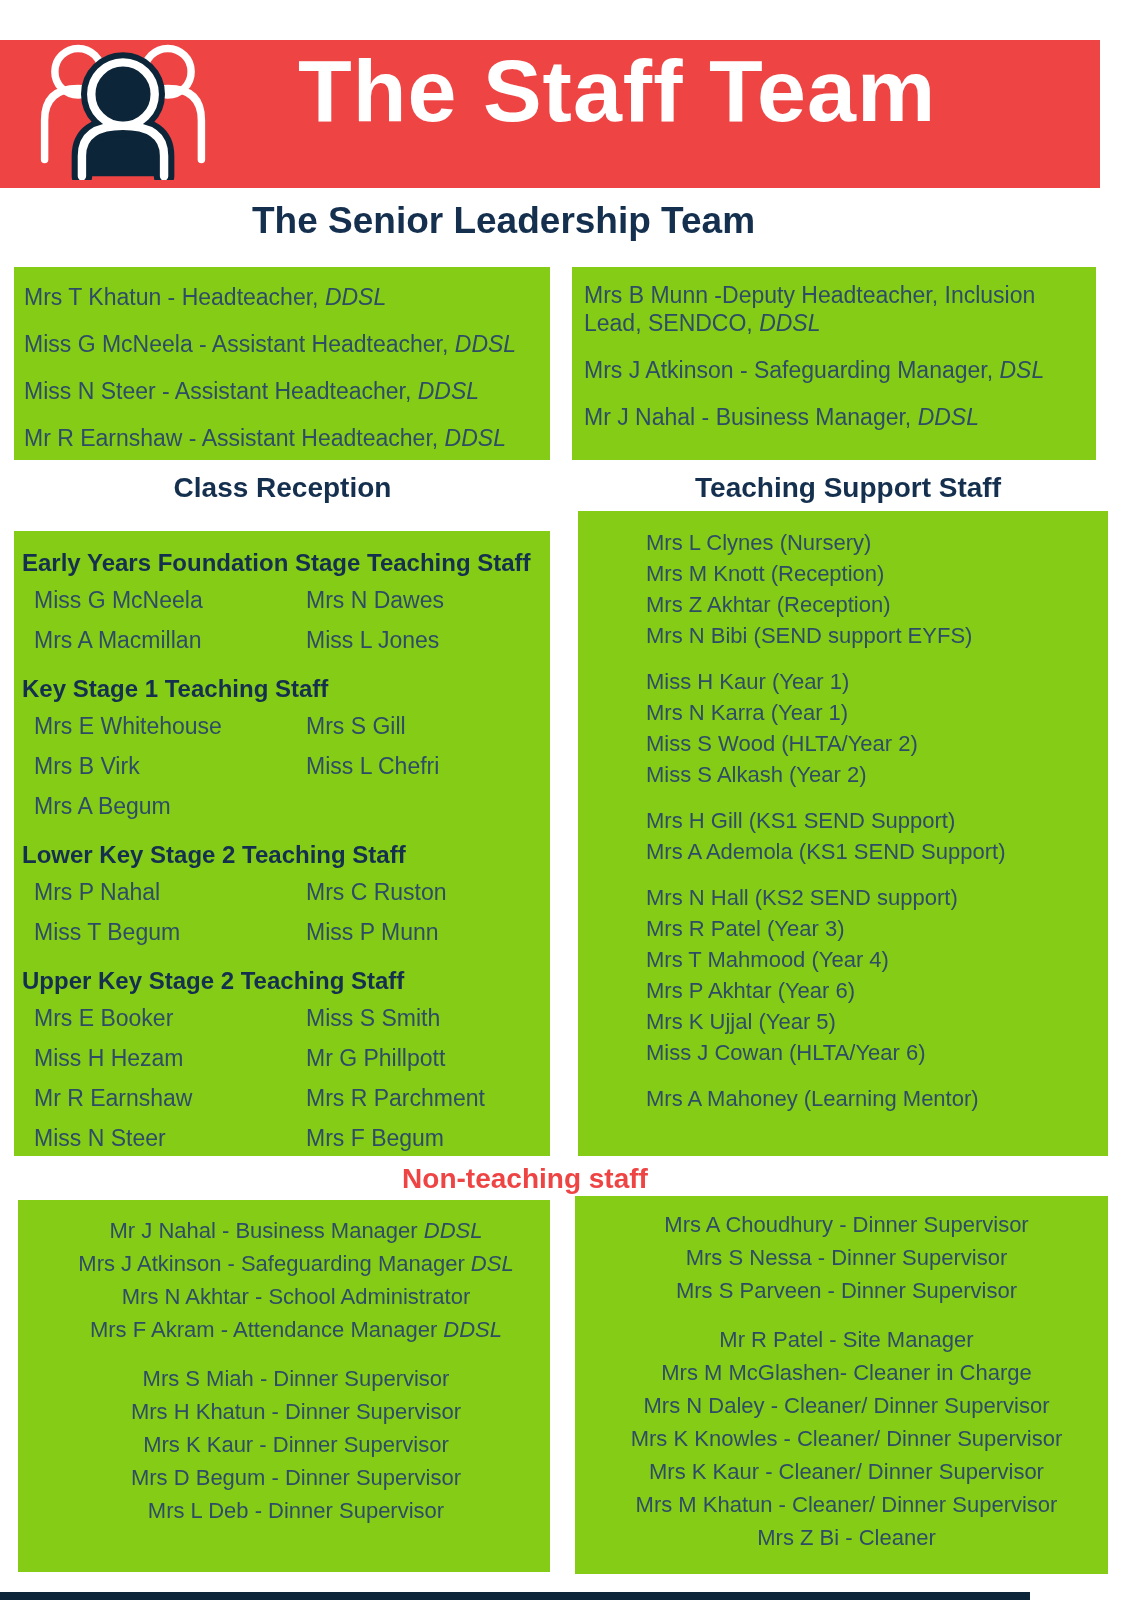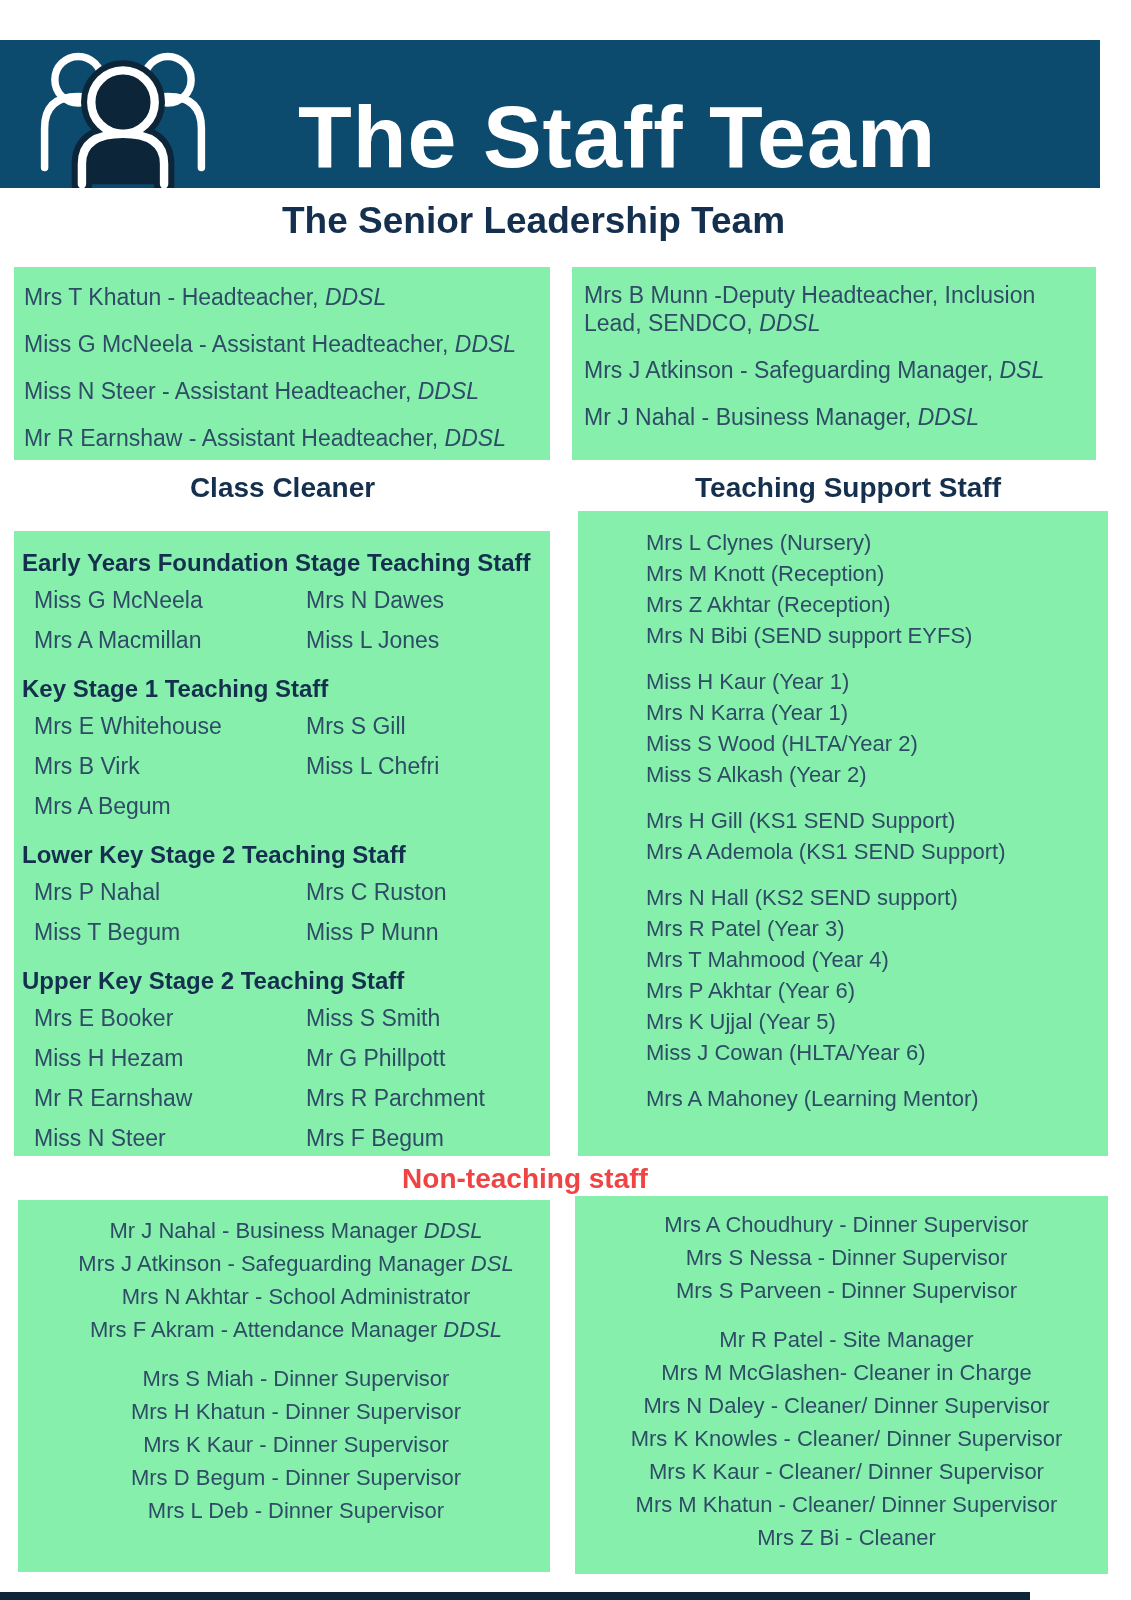"The Staff Team" .banner { align-items: flex-end -> flex-start; background: #0c4a6e -> #ef4444 }
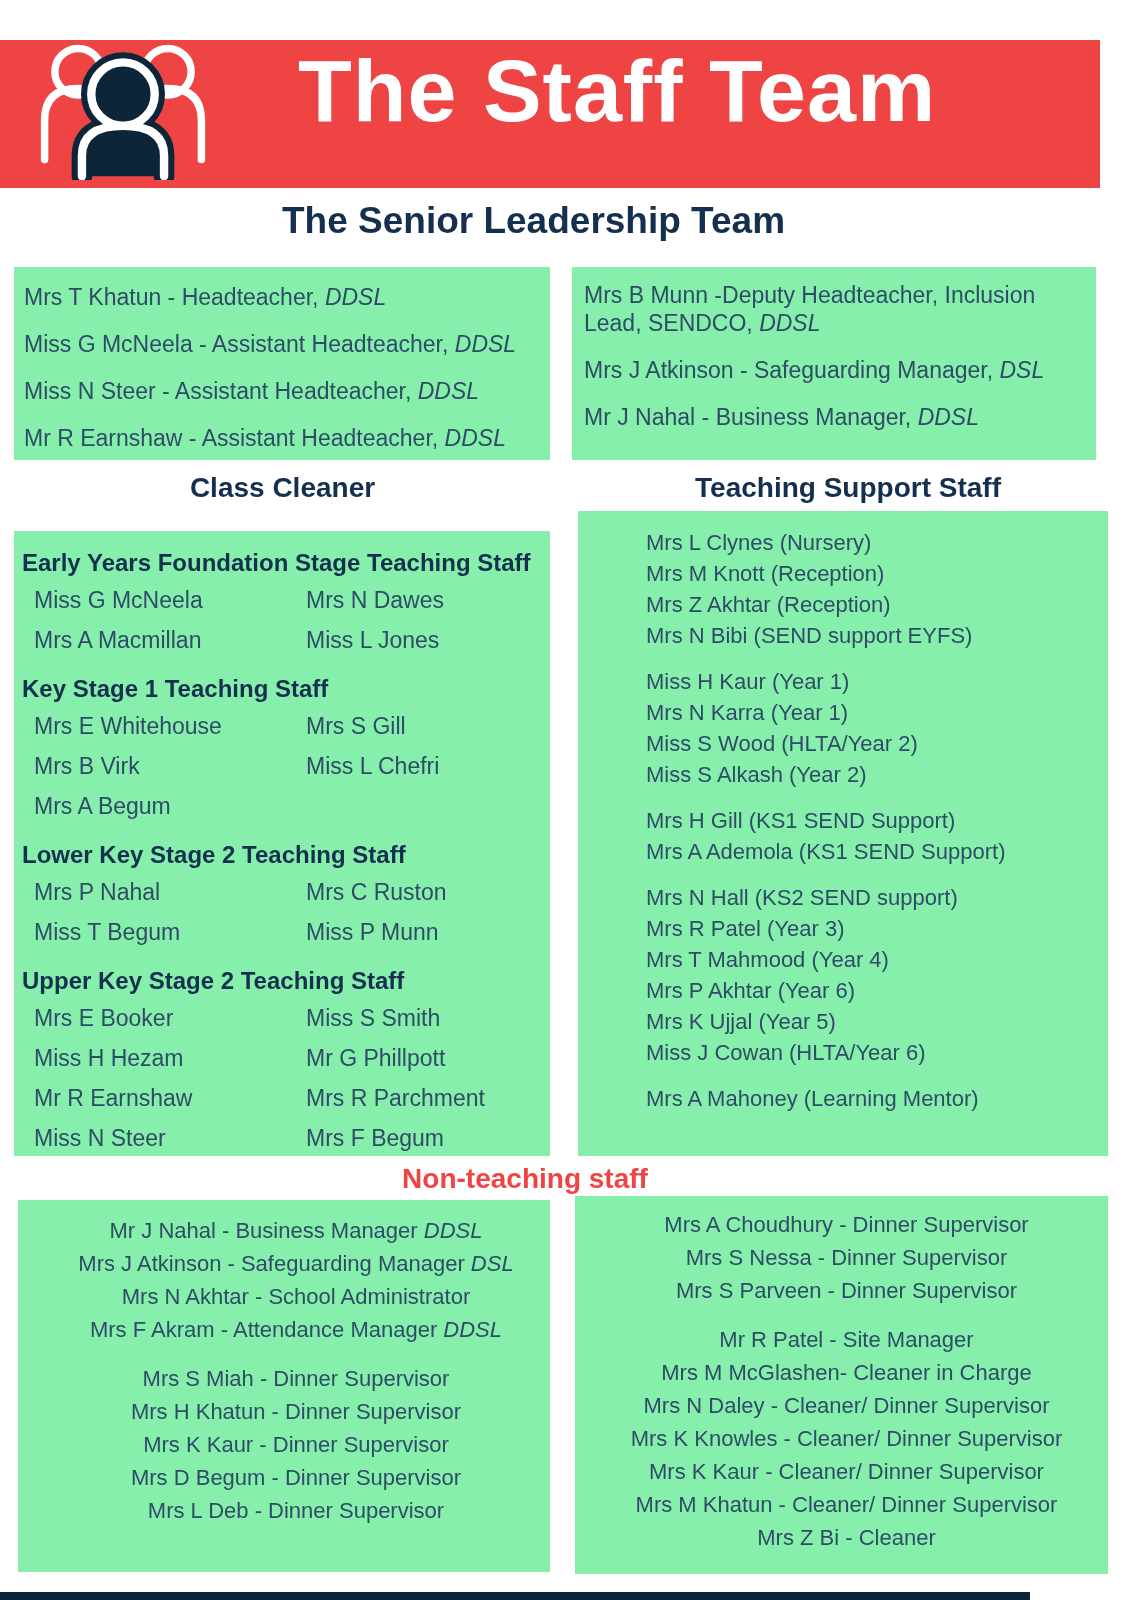"The Senior Leadership Team" .slt-heading { padding-left: 30px -> none }
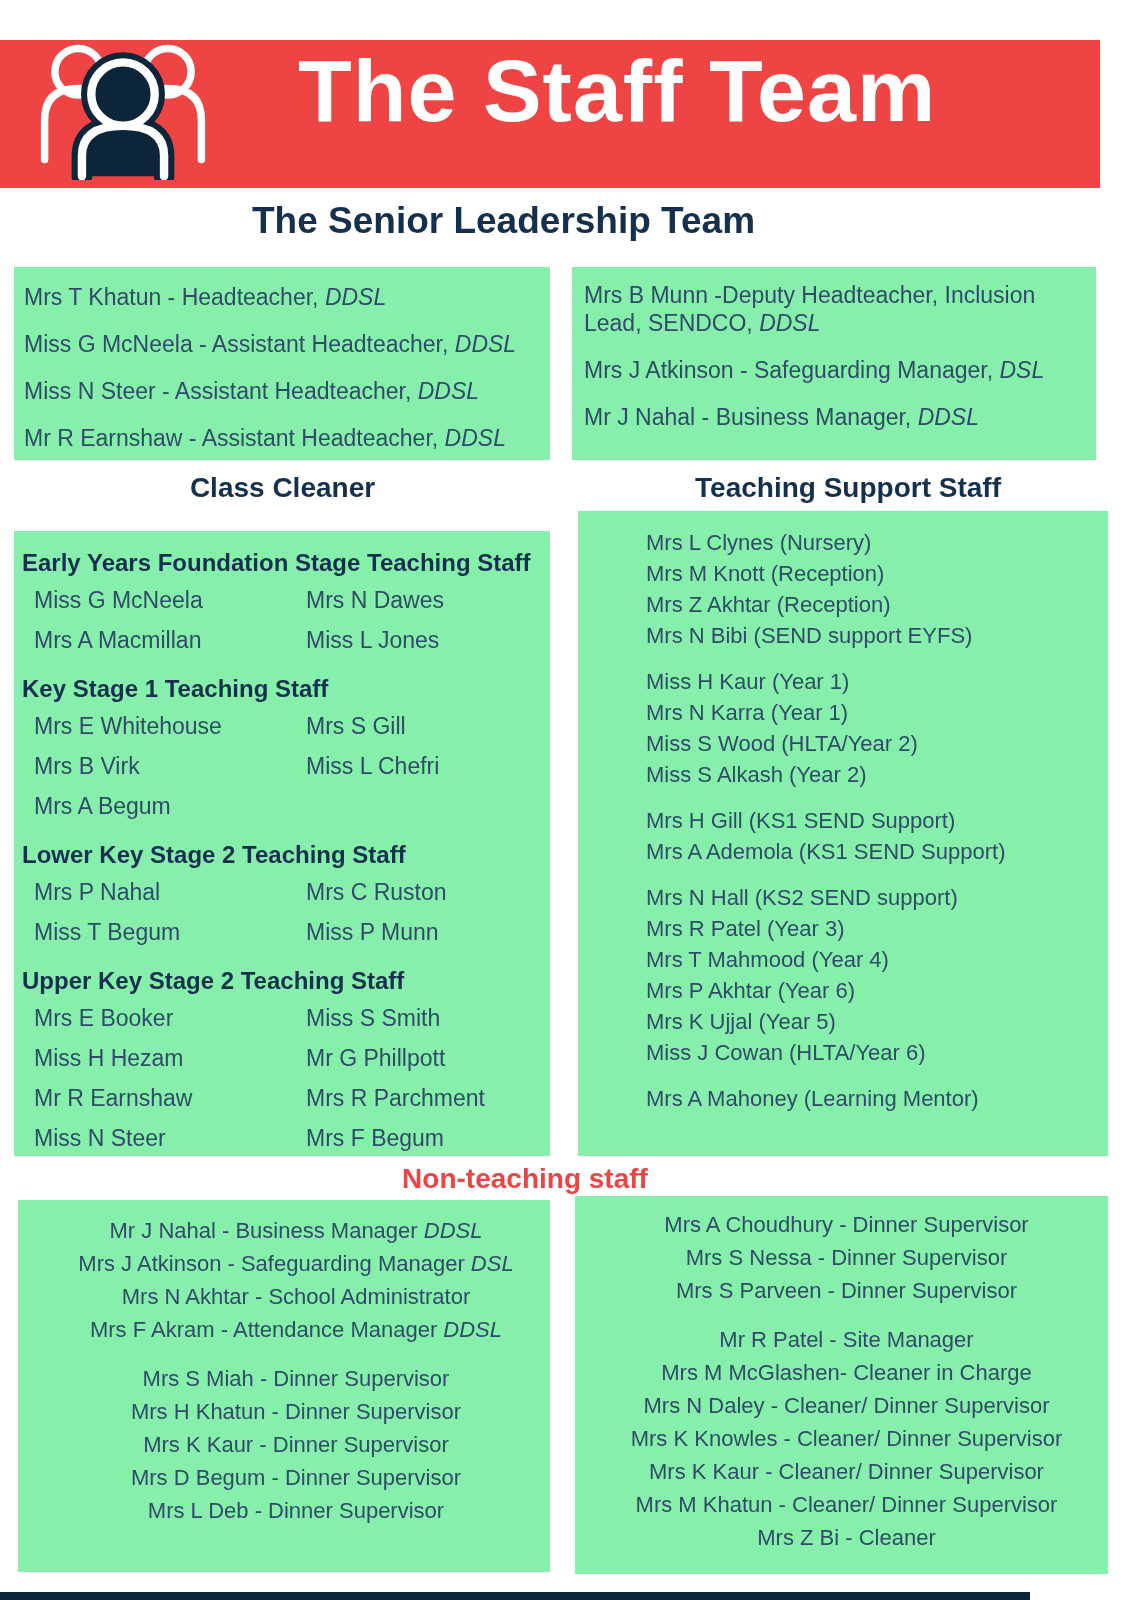"Mrs T Khatun - Headteacher," .panel { background: #86efac -> #84cc16 }
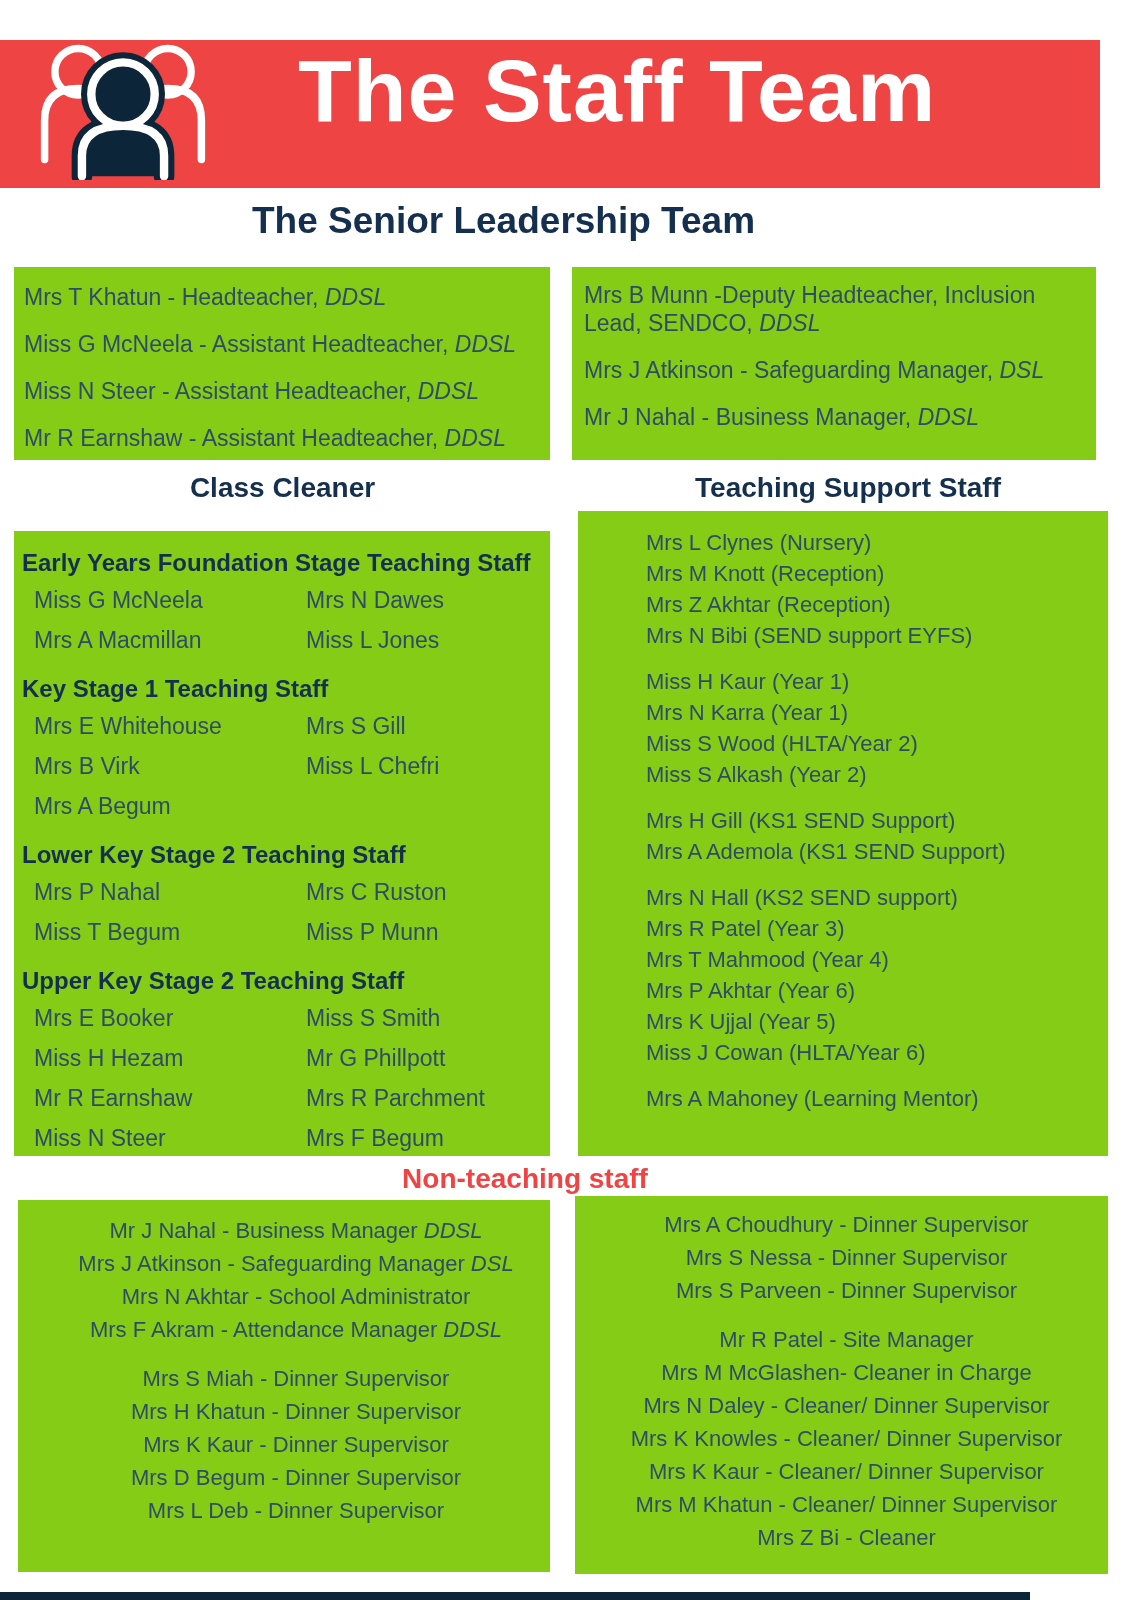"Class Cleaner" div.col-heading { text: Cleaner -> Reception }
